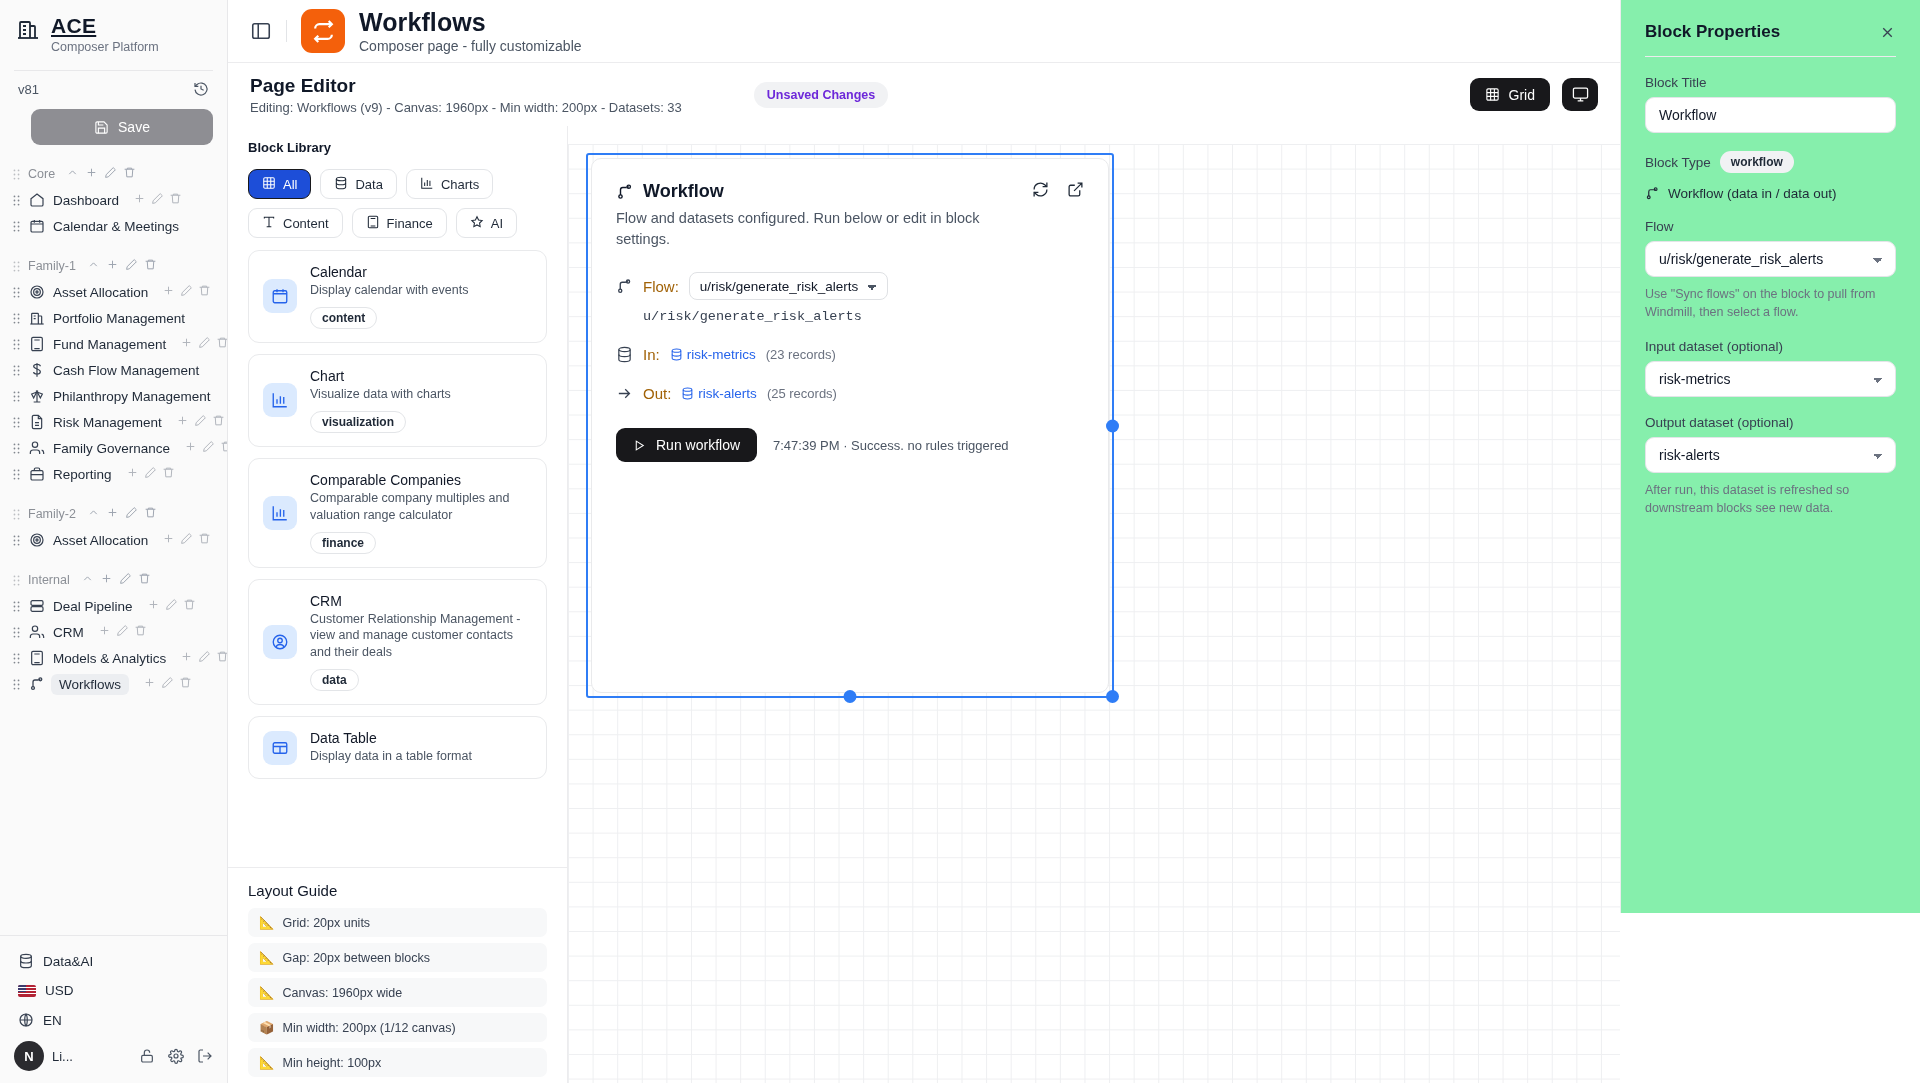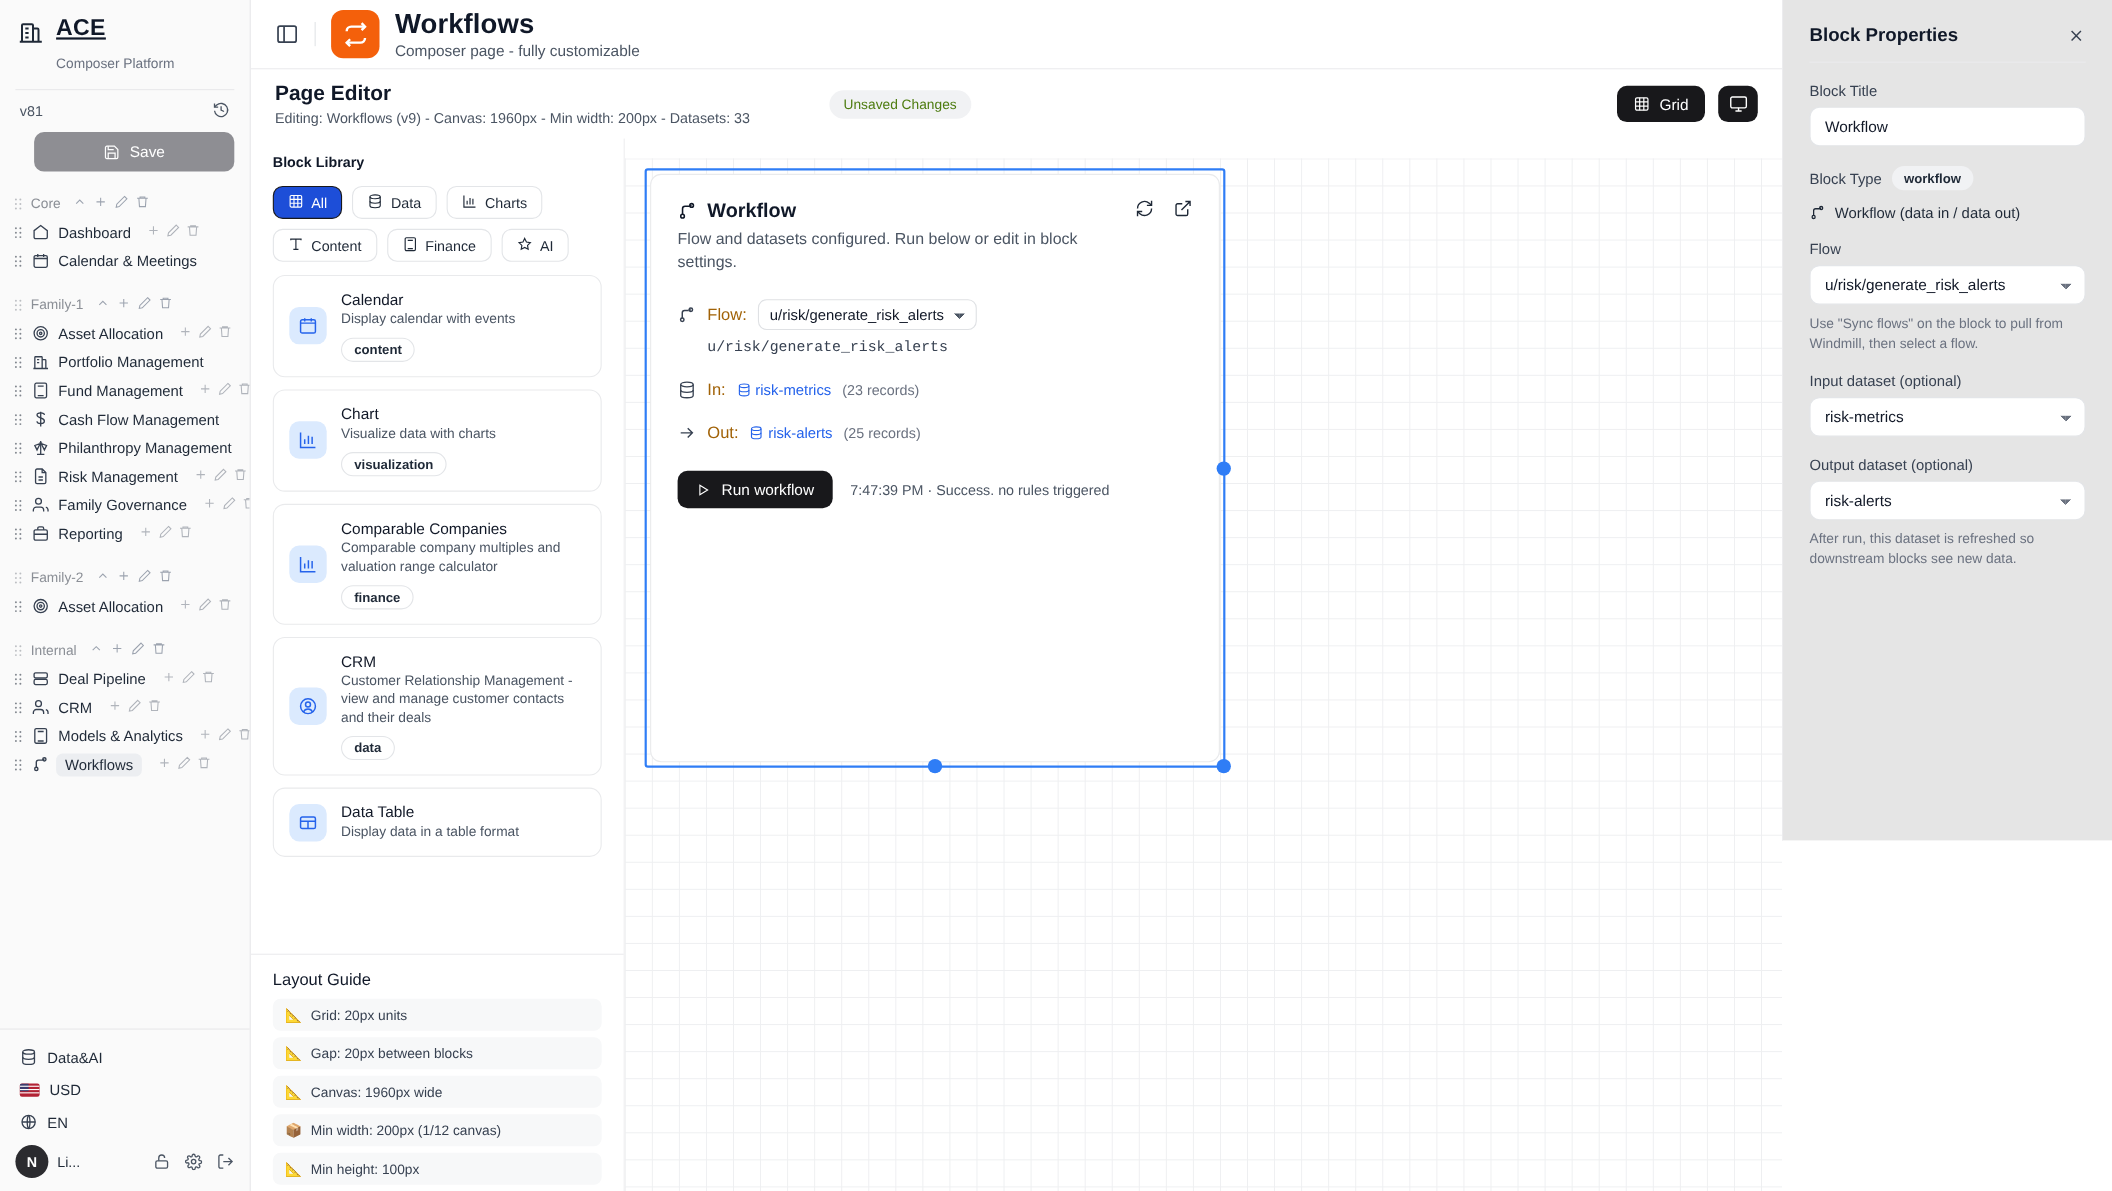"Block Properties" .props { background: #e5e5e5 -> #86efac; height: 764px -> 913px }
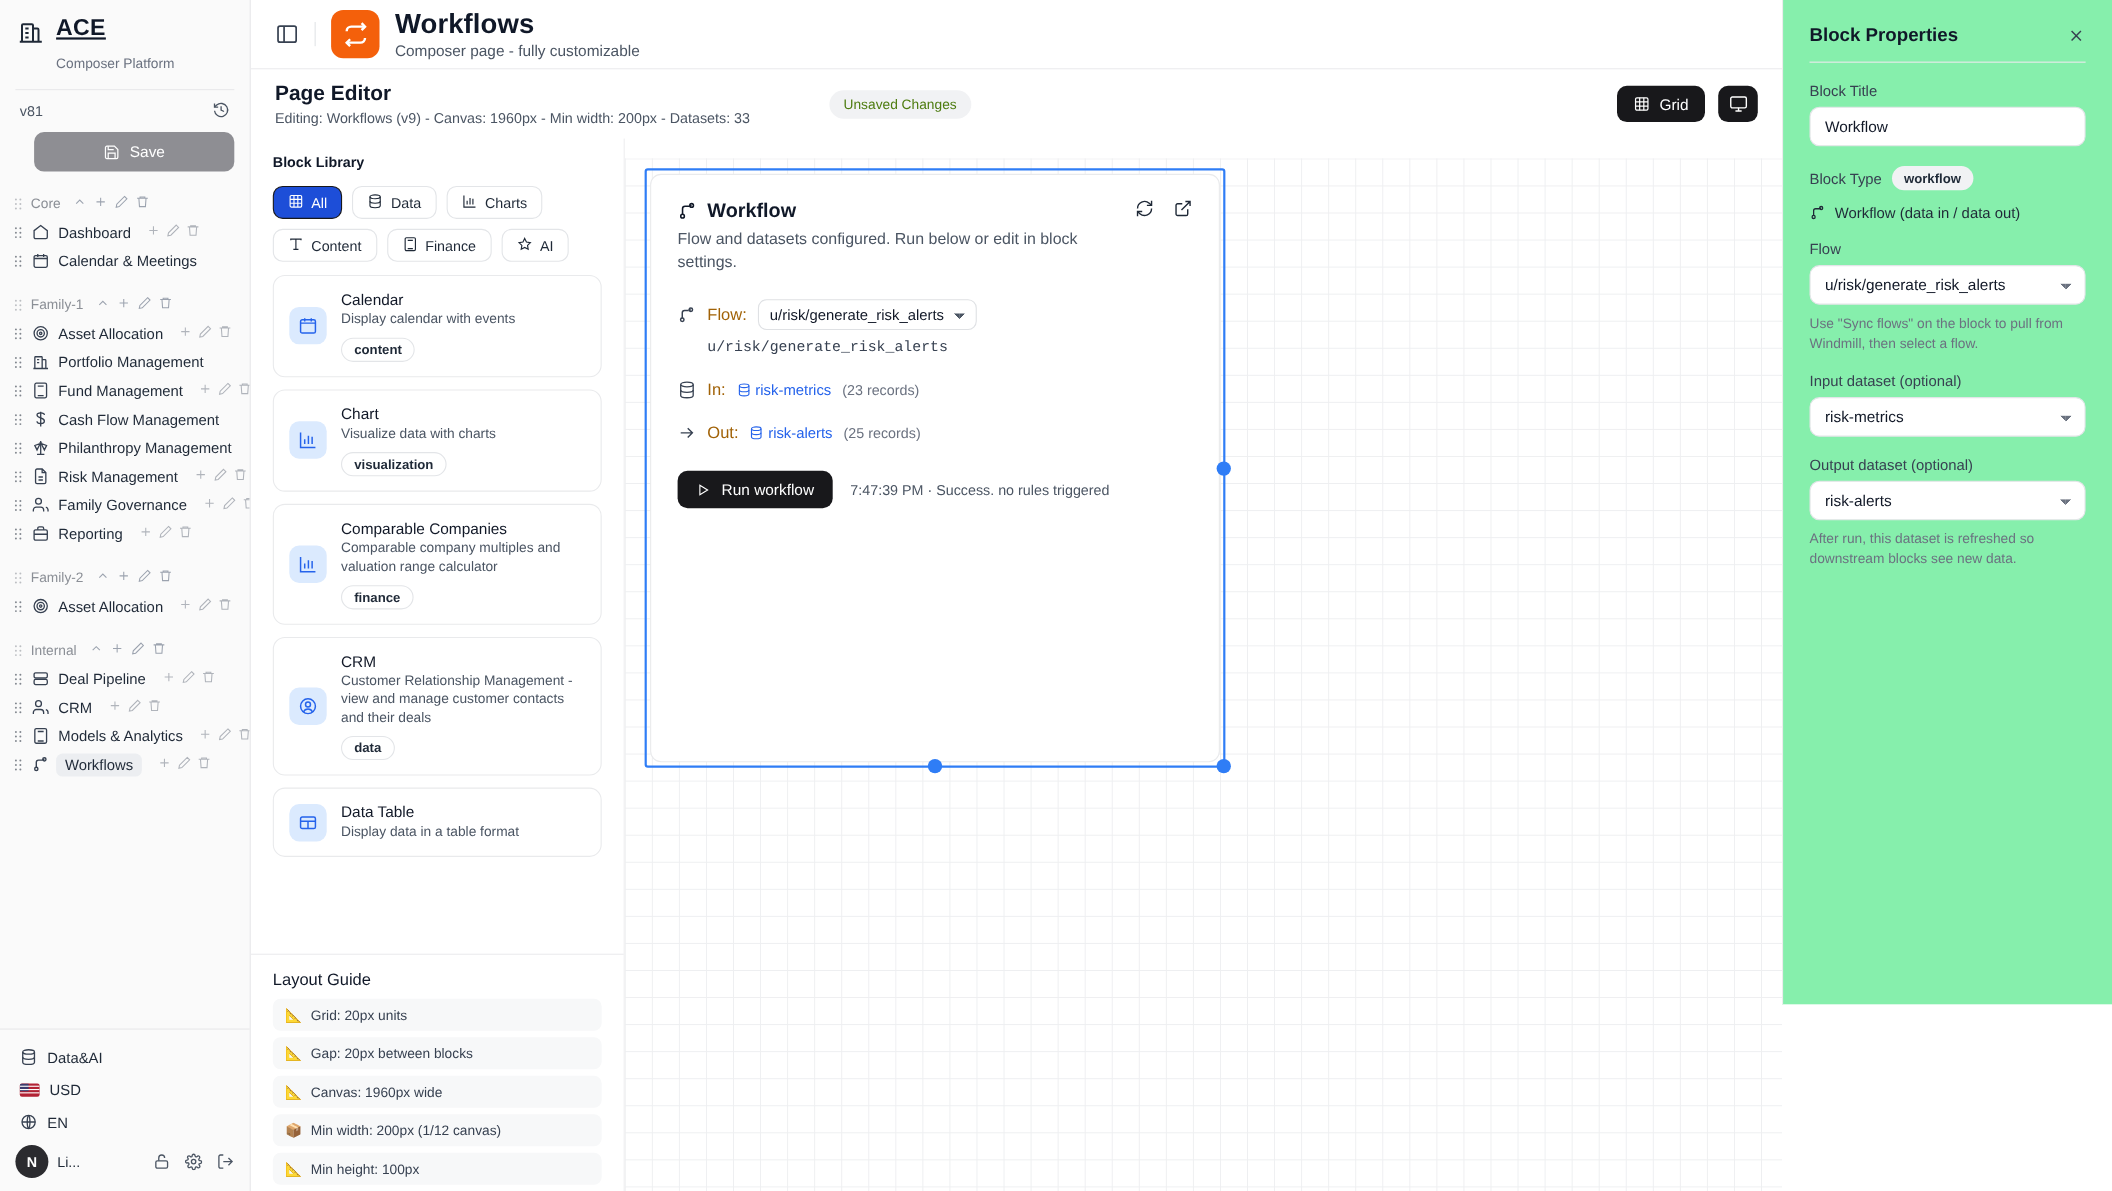"Composer Platform" .brand-sub { margin-top: 14px -> 3px }
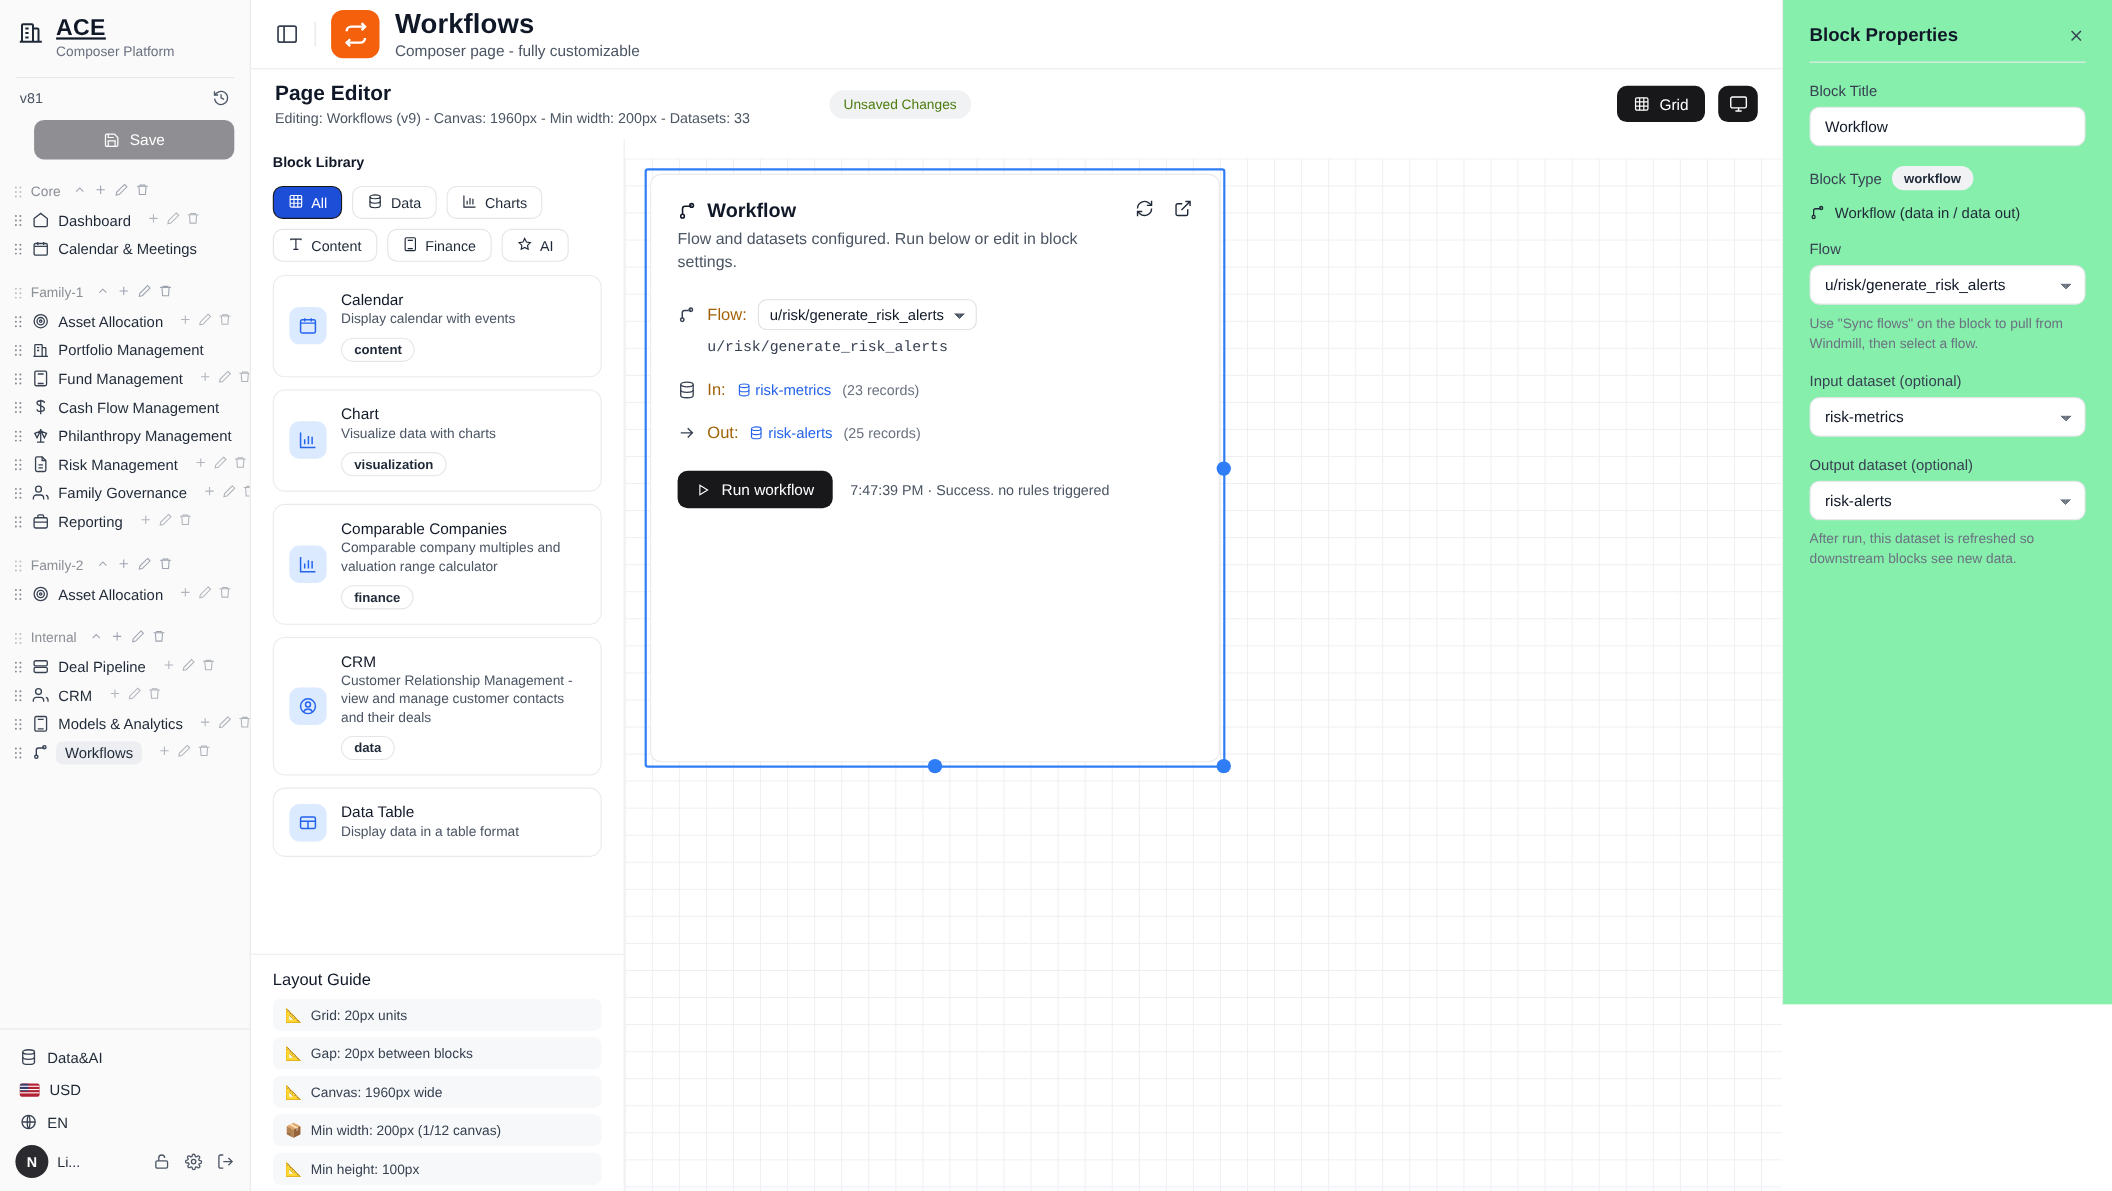"Unsaved Changes" .chip-unsaved { color: #4d7c0f -> #6d28d9; font-weight: normal -> bold }
